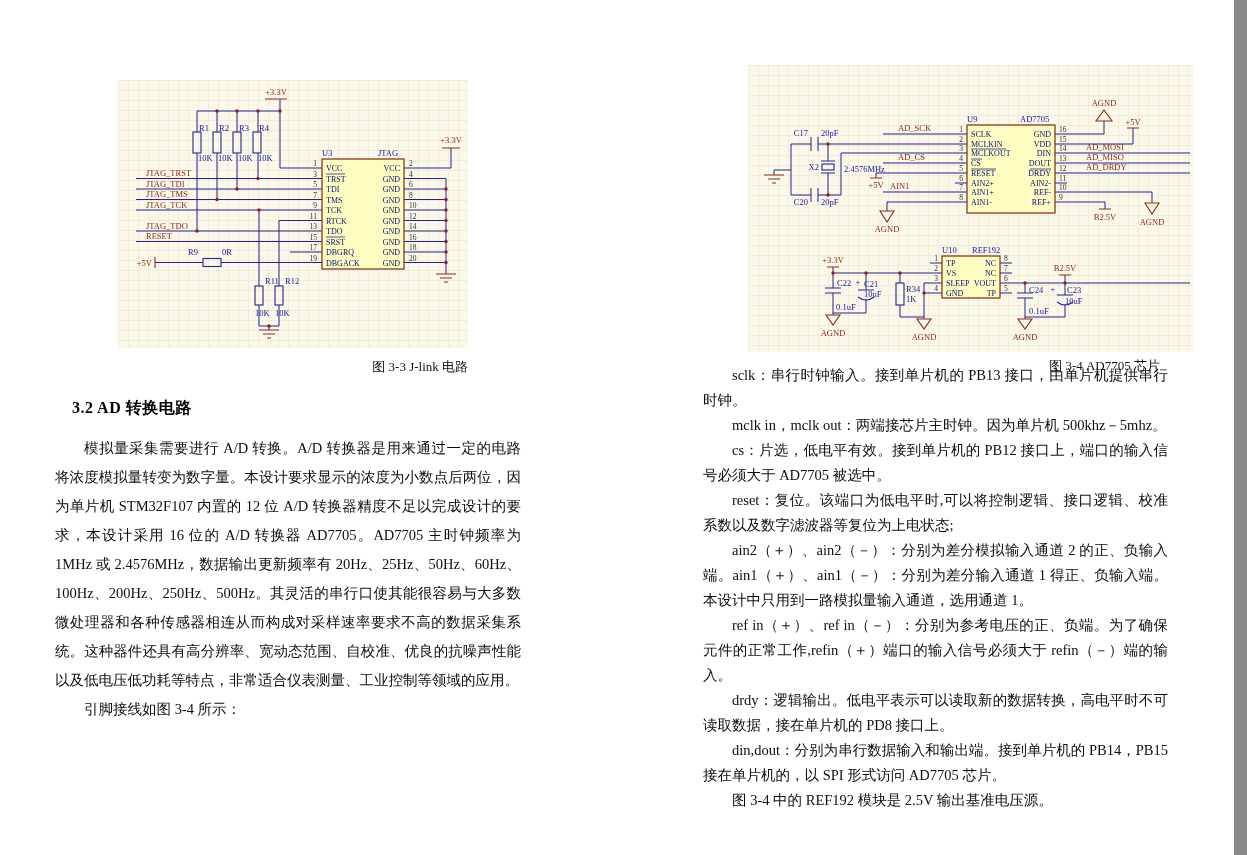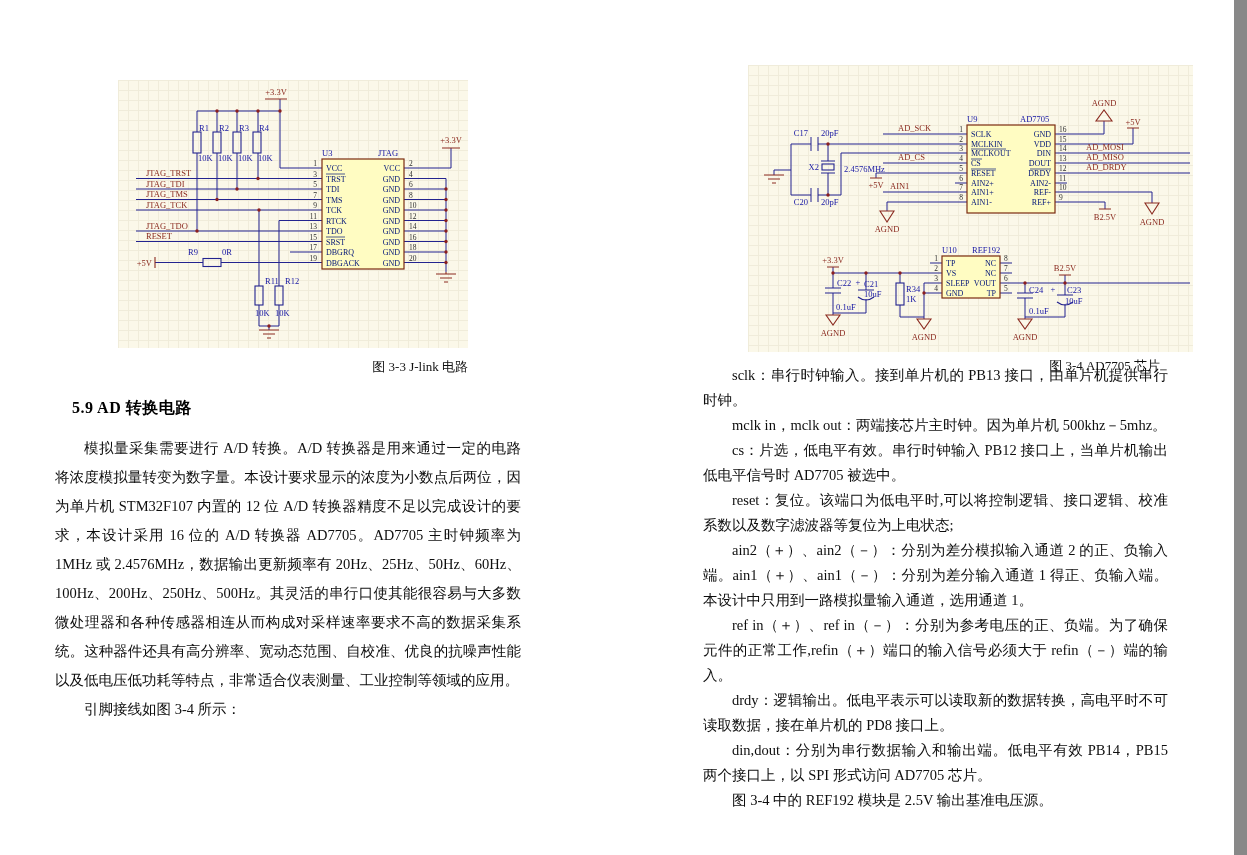"5.9 AD 转换电路" div.heading { text: 5.9 -> 3.2 }
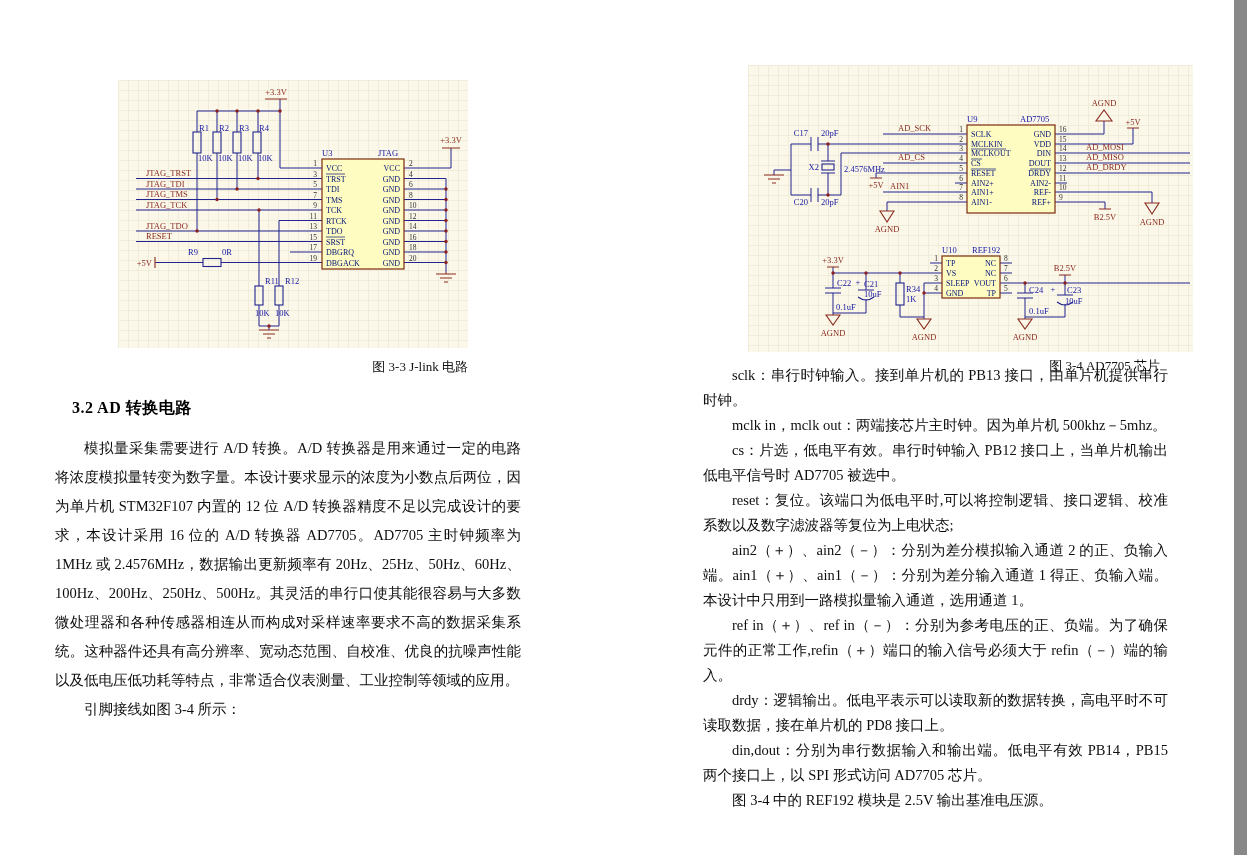"cs：片选，低电平有效。串行时钟输入 PB12 接口上，当单片机输出低电平信号时" p { text: 串行时钟输入 PB12 接口上，当单片机输出低电平信号时 -> 接到单片机的 PB12 接口上，端口的输入信号必须大于 }
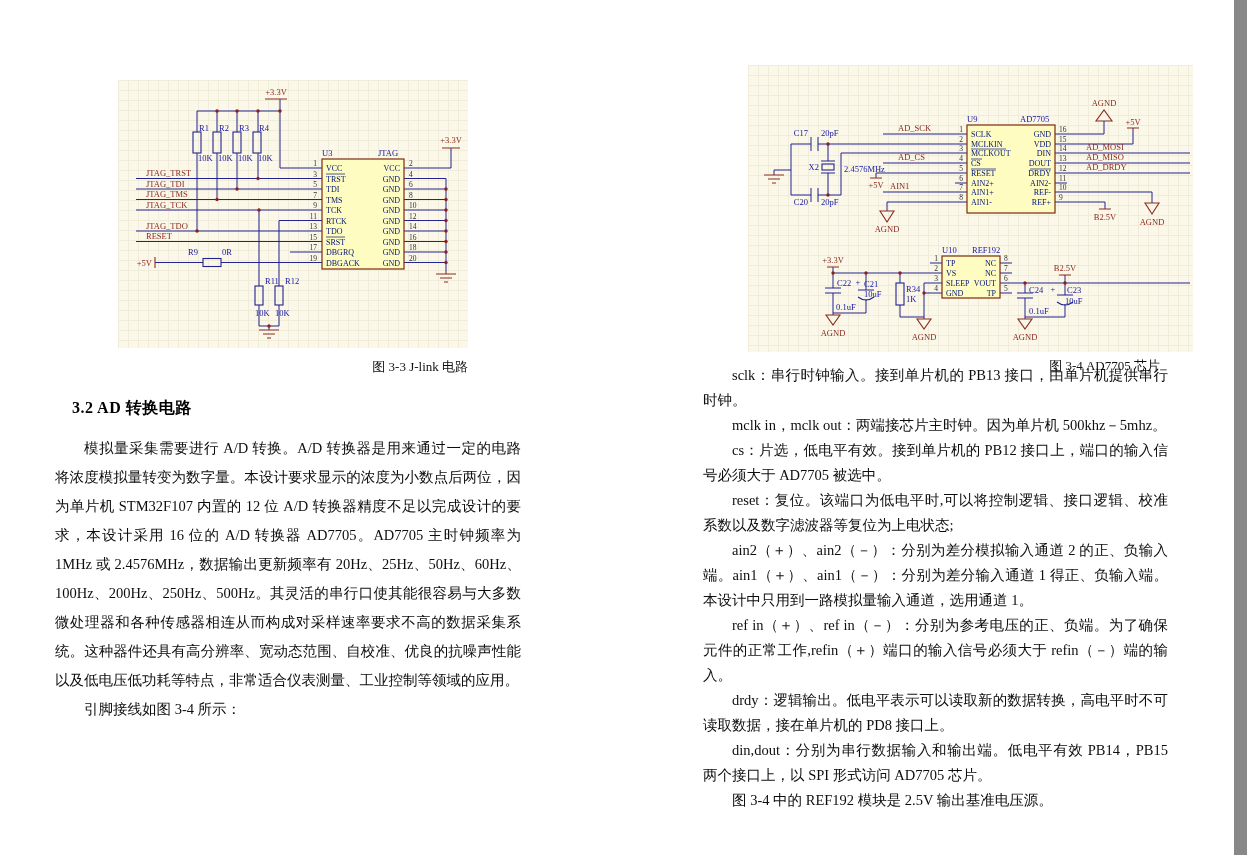"din,dout：分别为串行数据输入和输出端。低电平有效 PB14，PB15" p { text: 低电平有效 PB14，PB15 两个接口上 -> 接到单片机的 PB14，PB15 接在单片机的 }
